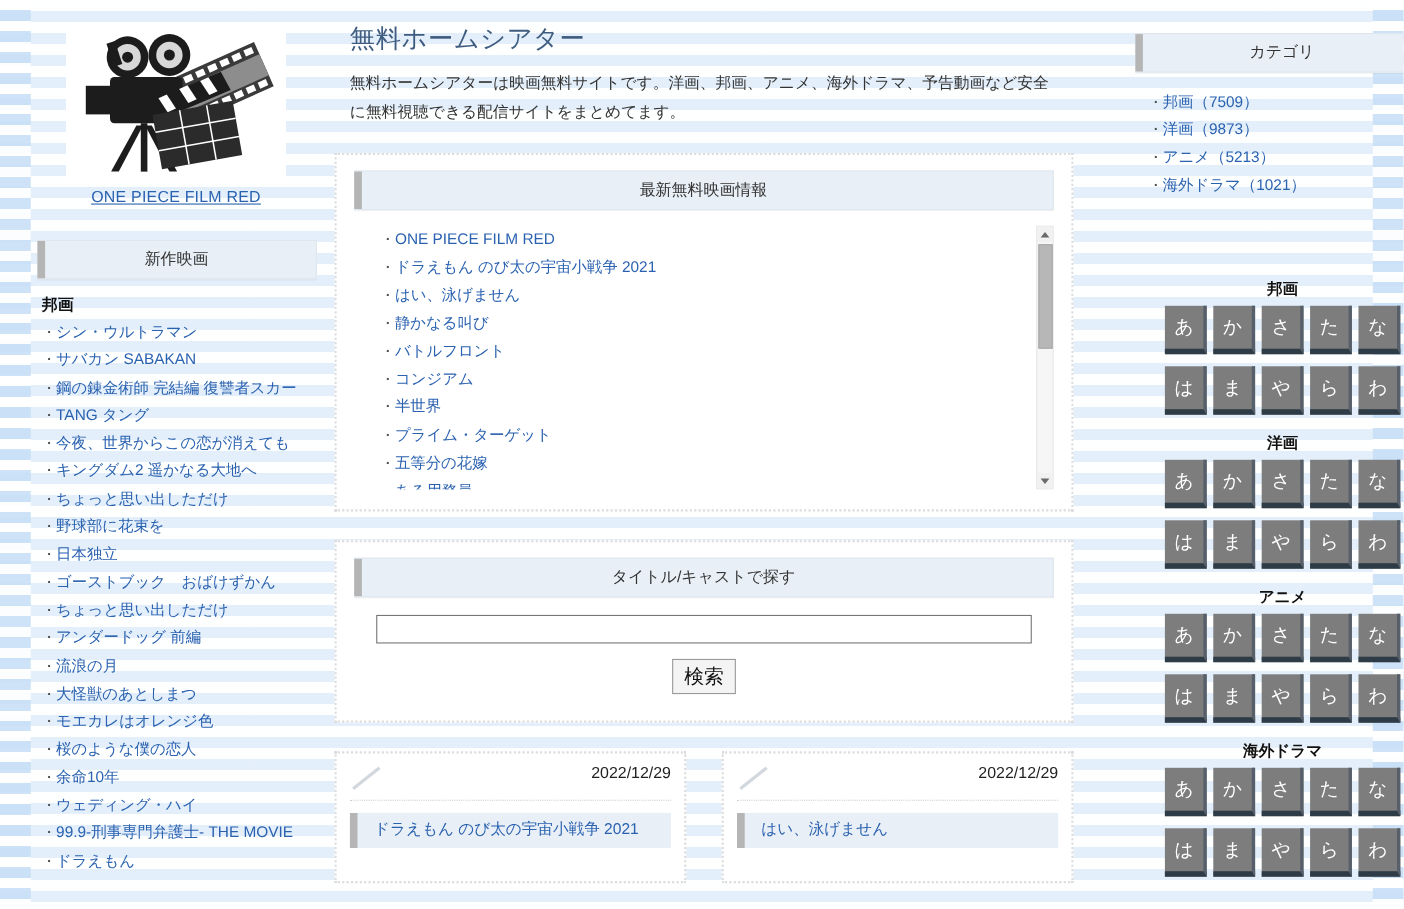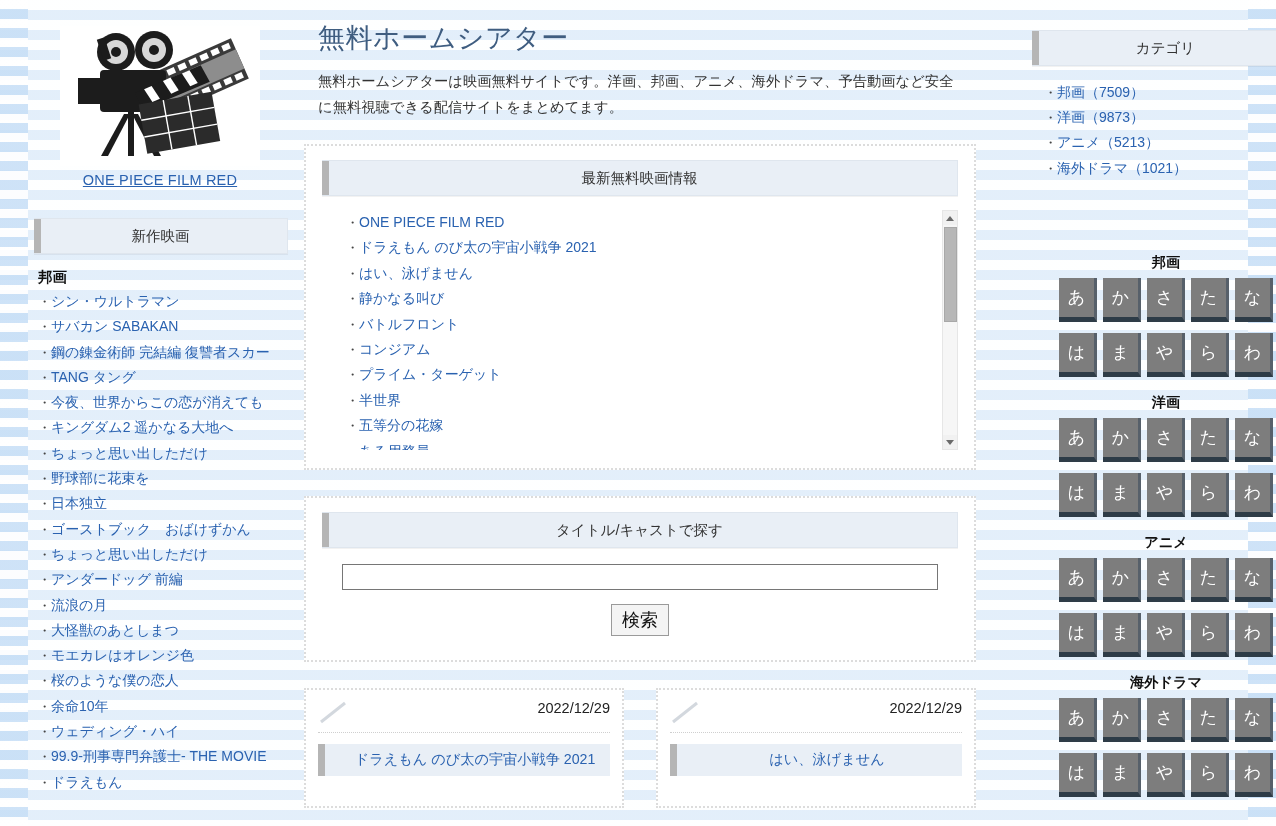"無料ホームシアター" h1 { font-size: 27px -> 23px }
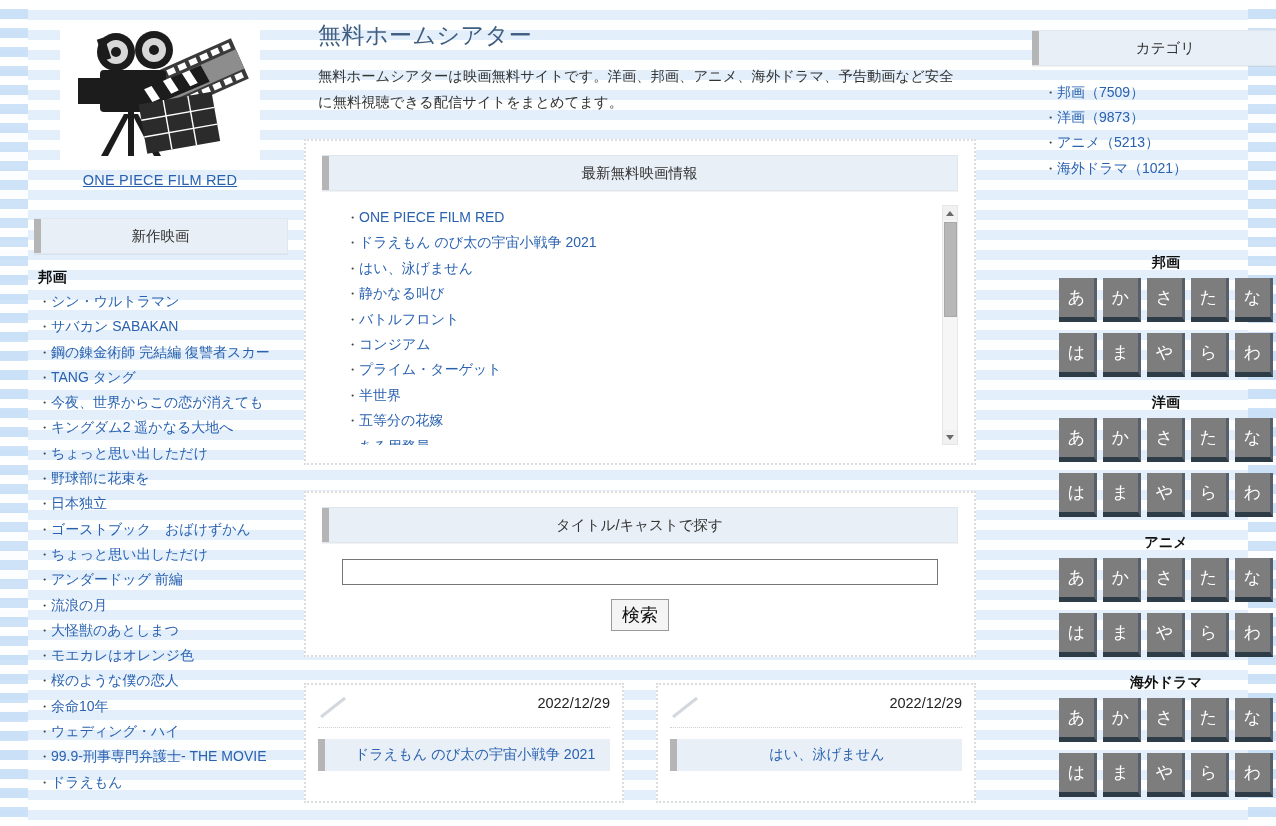"プライム・ターゲット" li { order: before "半世界" -> after "半世界" }
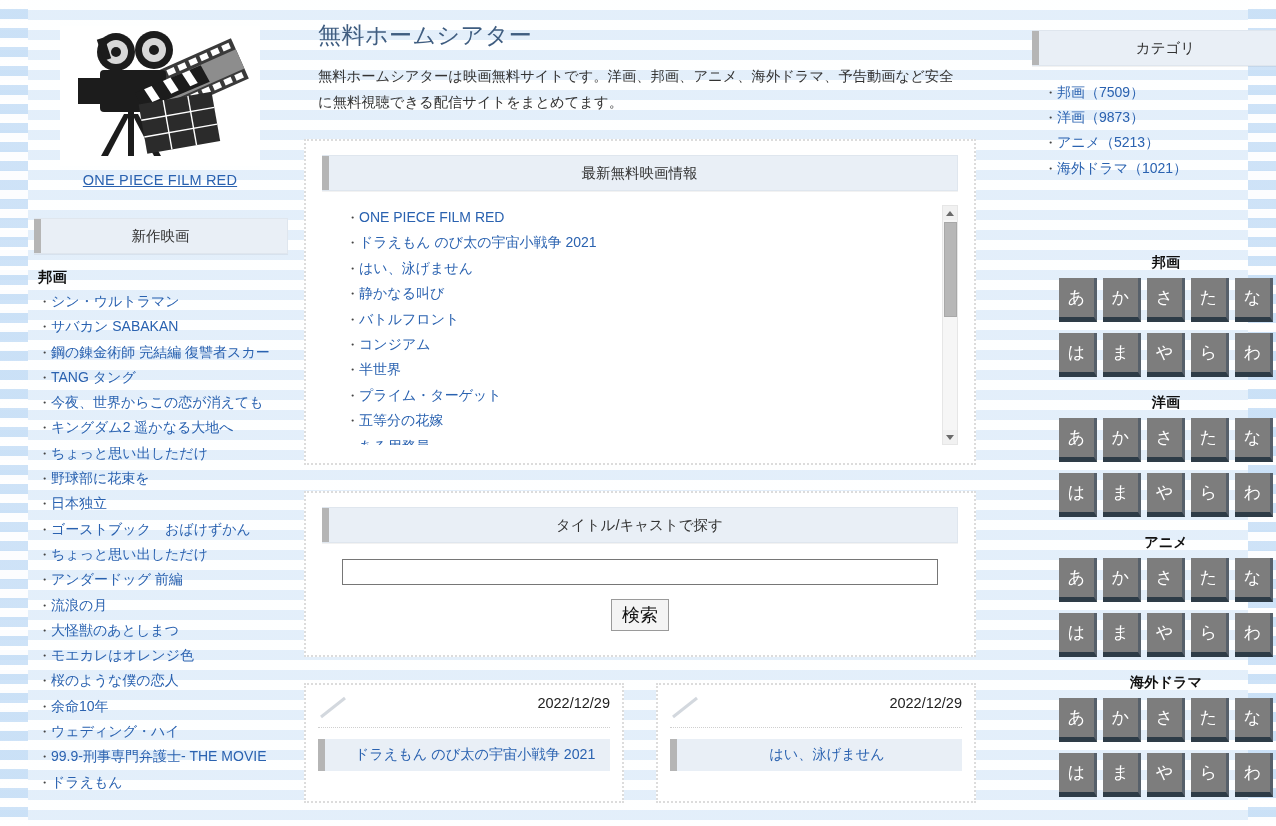"2022/12/29" .cards { text-align: center -> none }
